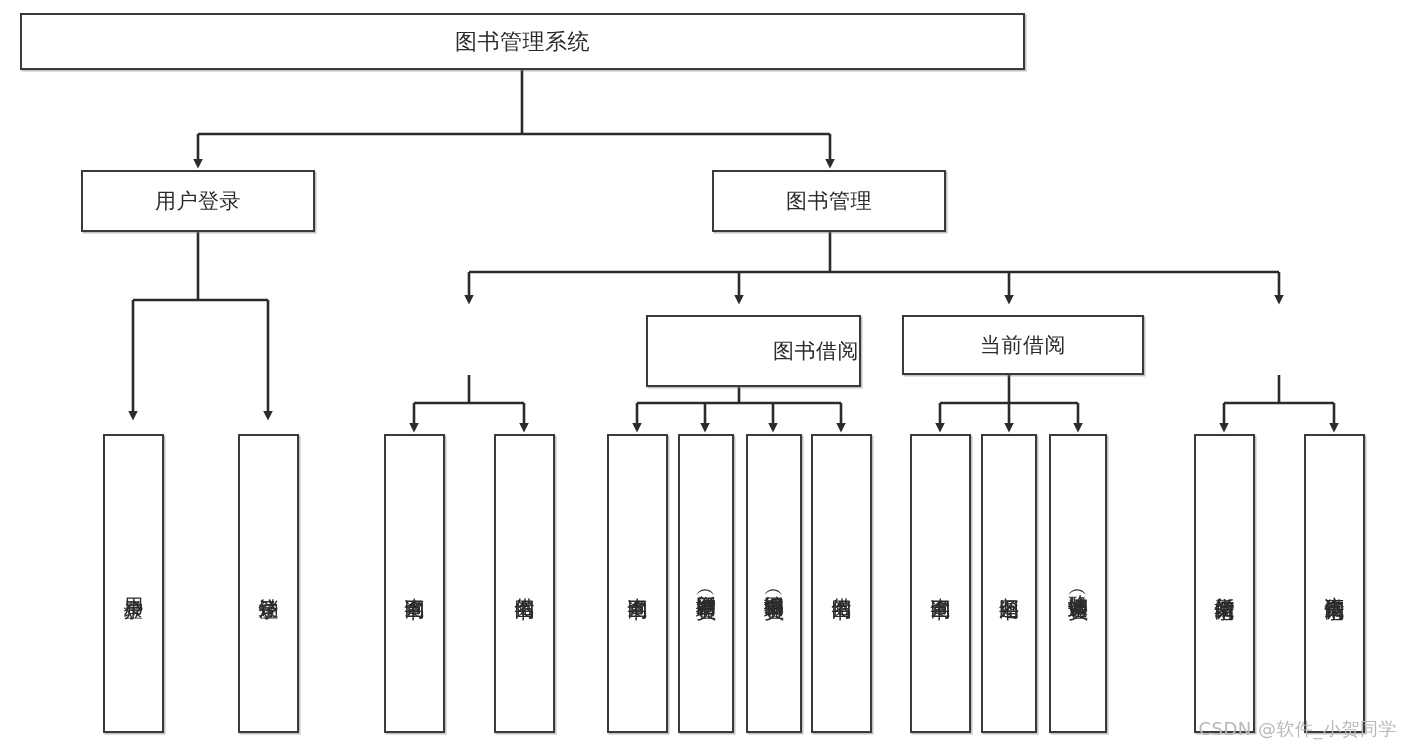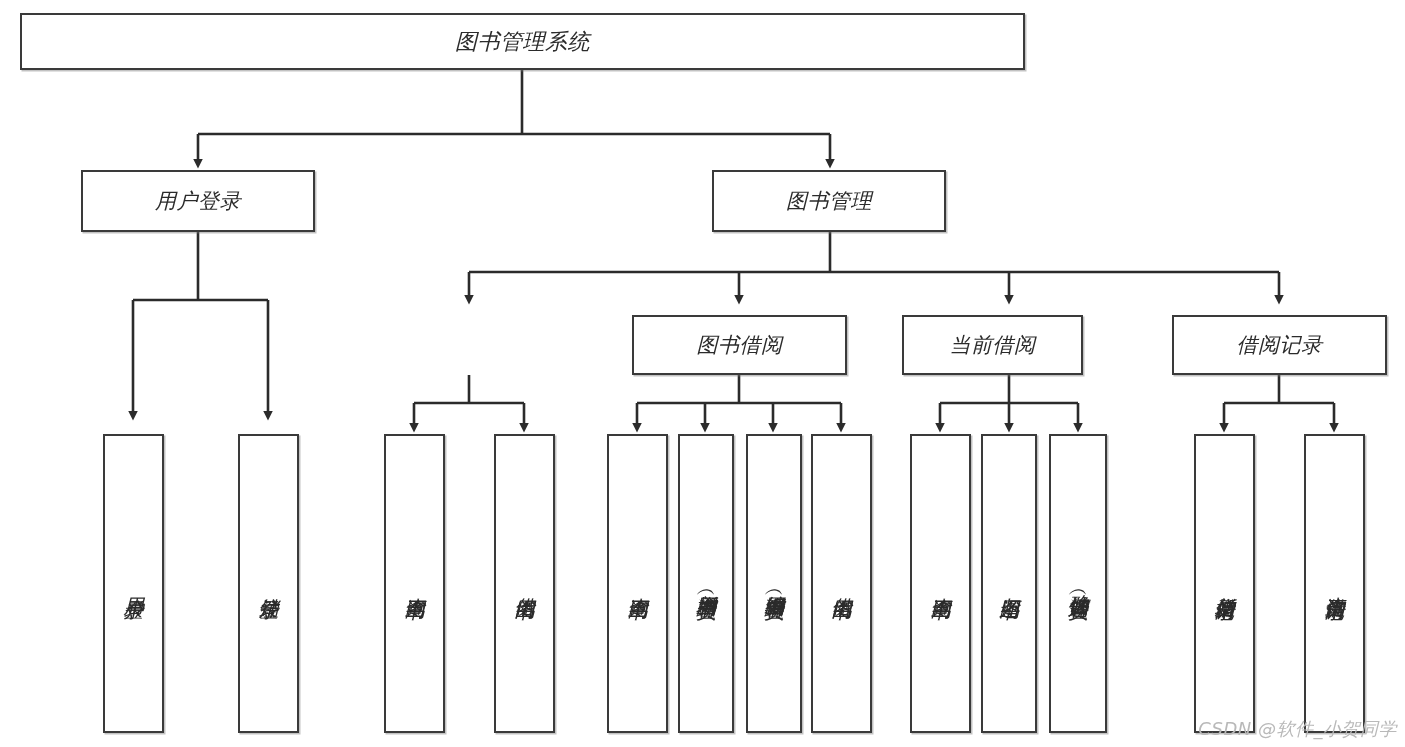"图书管理系统" #diagram-root { font-style: italic -> none }
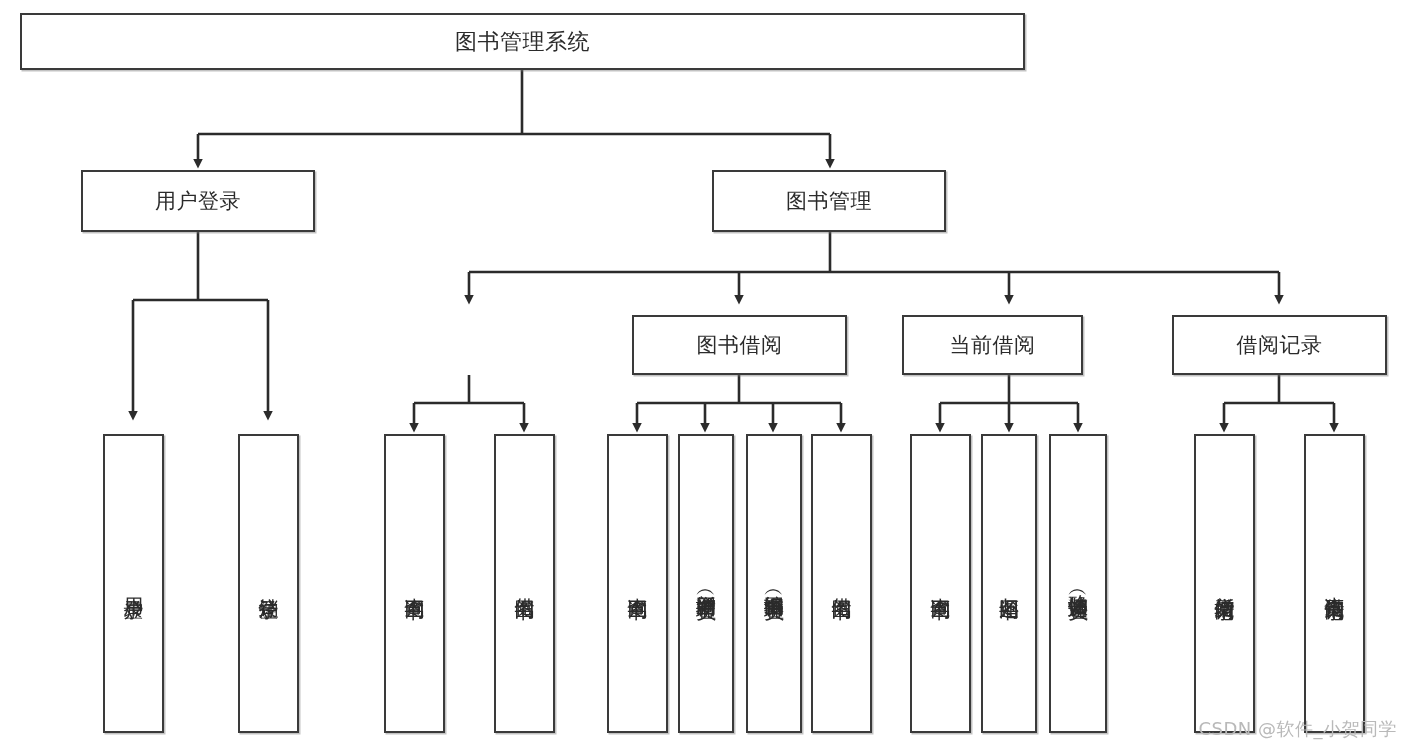"图书借阅" div.node { height: 60px -> 72px; justify-content: none -> flex-end; left: 632px -> 646px }
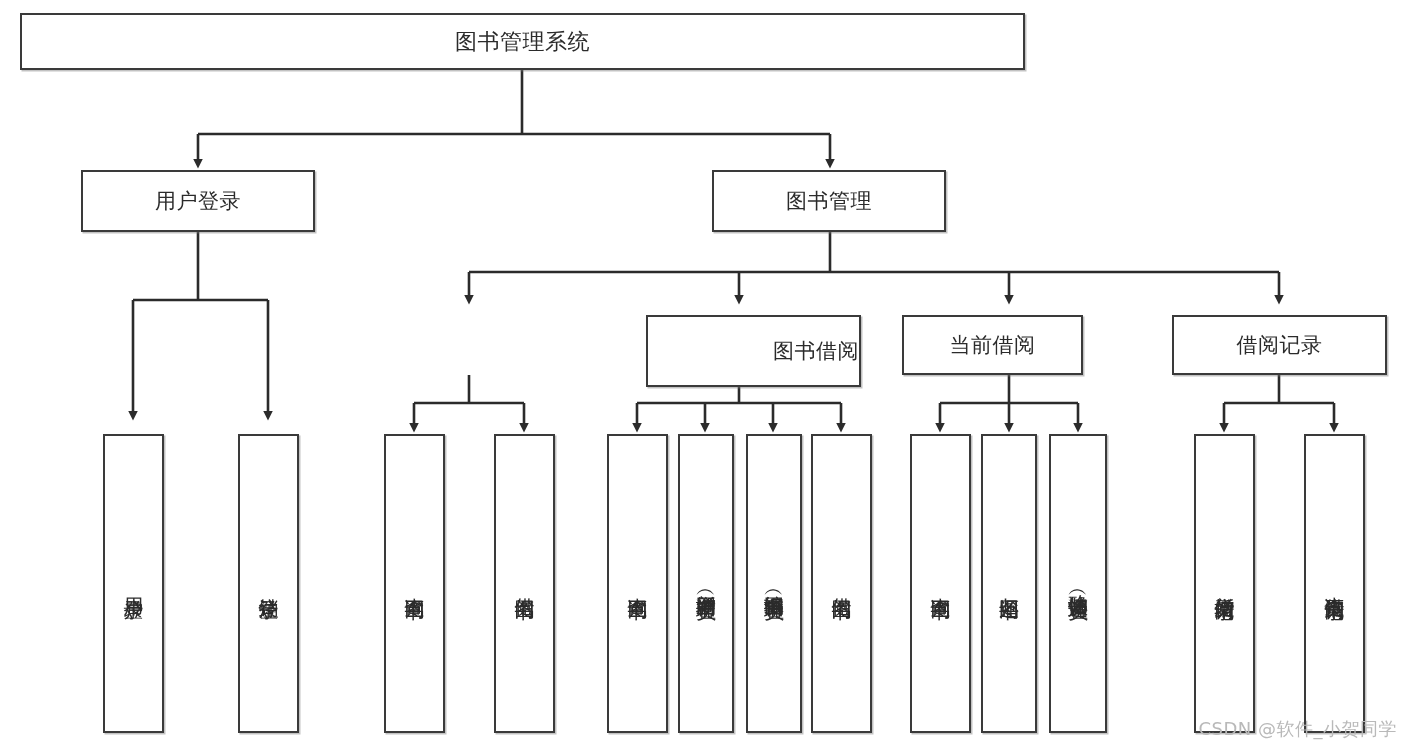"当前借阅" div.node { width: 181px -> 242px }
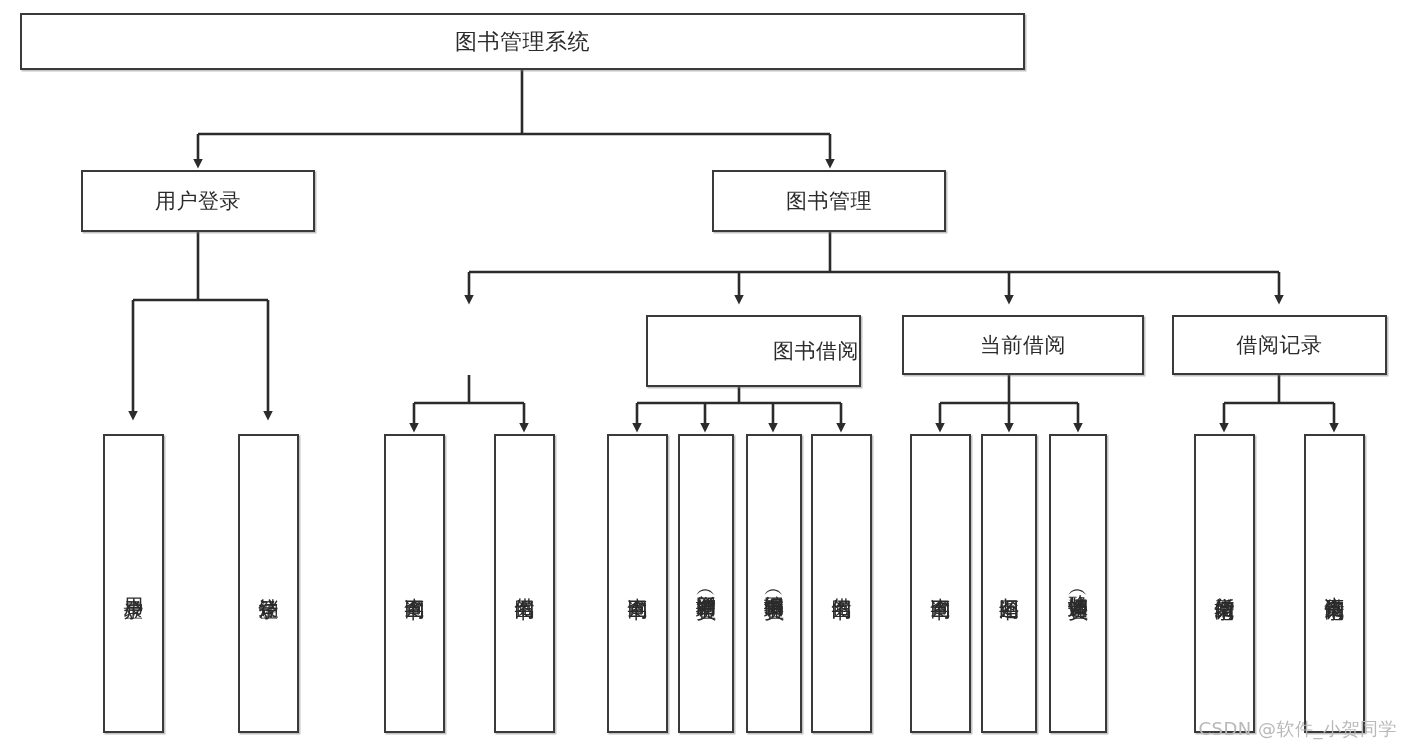"借阅记录" div.node { html: <div> <span>借阅记录</span> </div> -> none }
